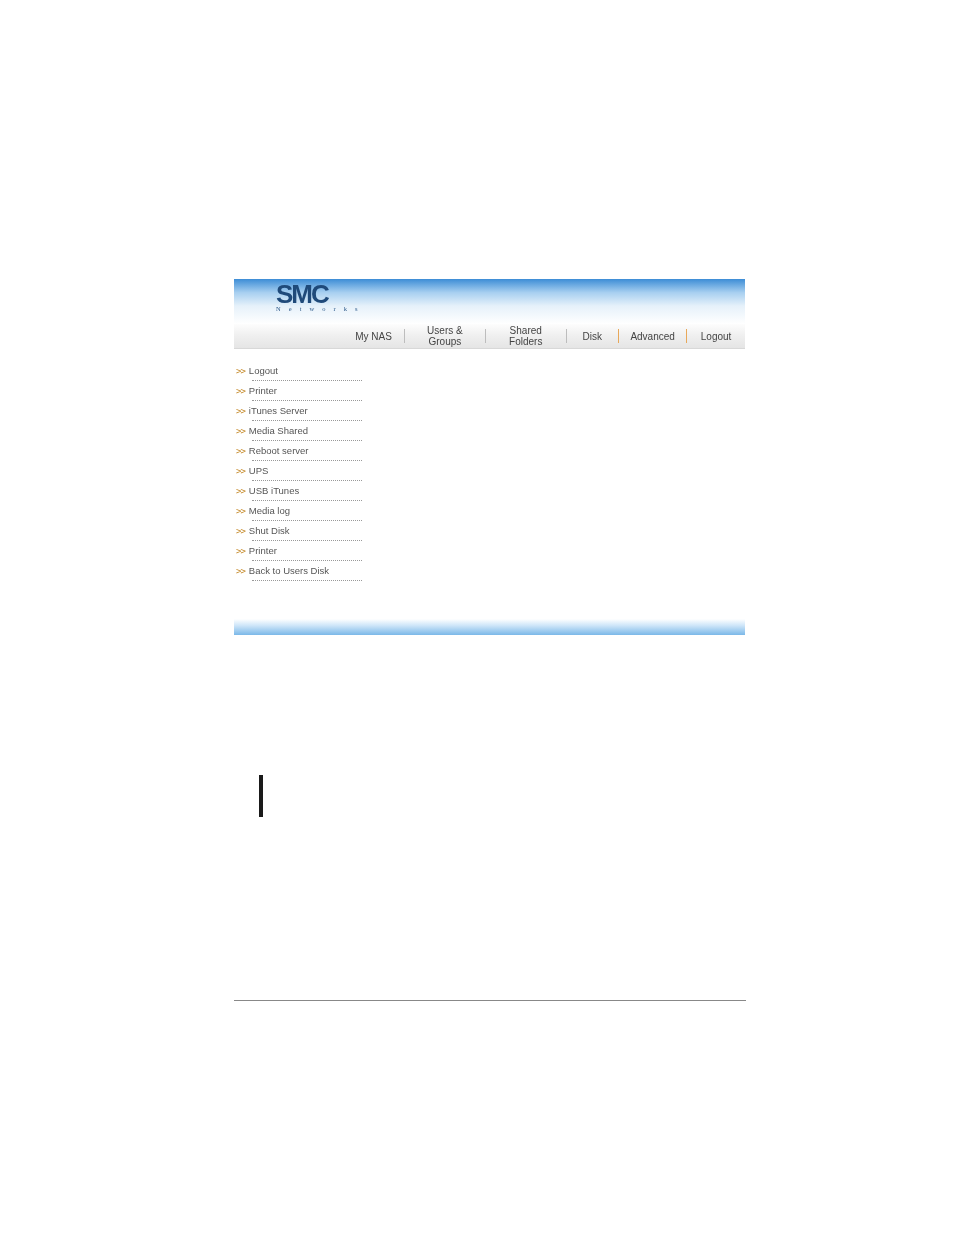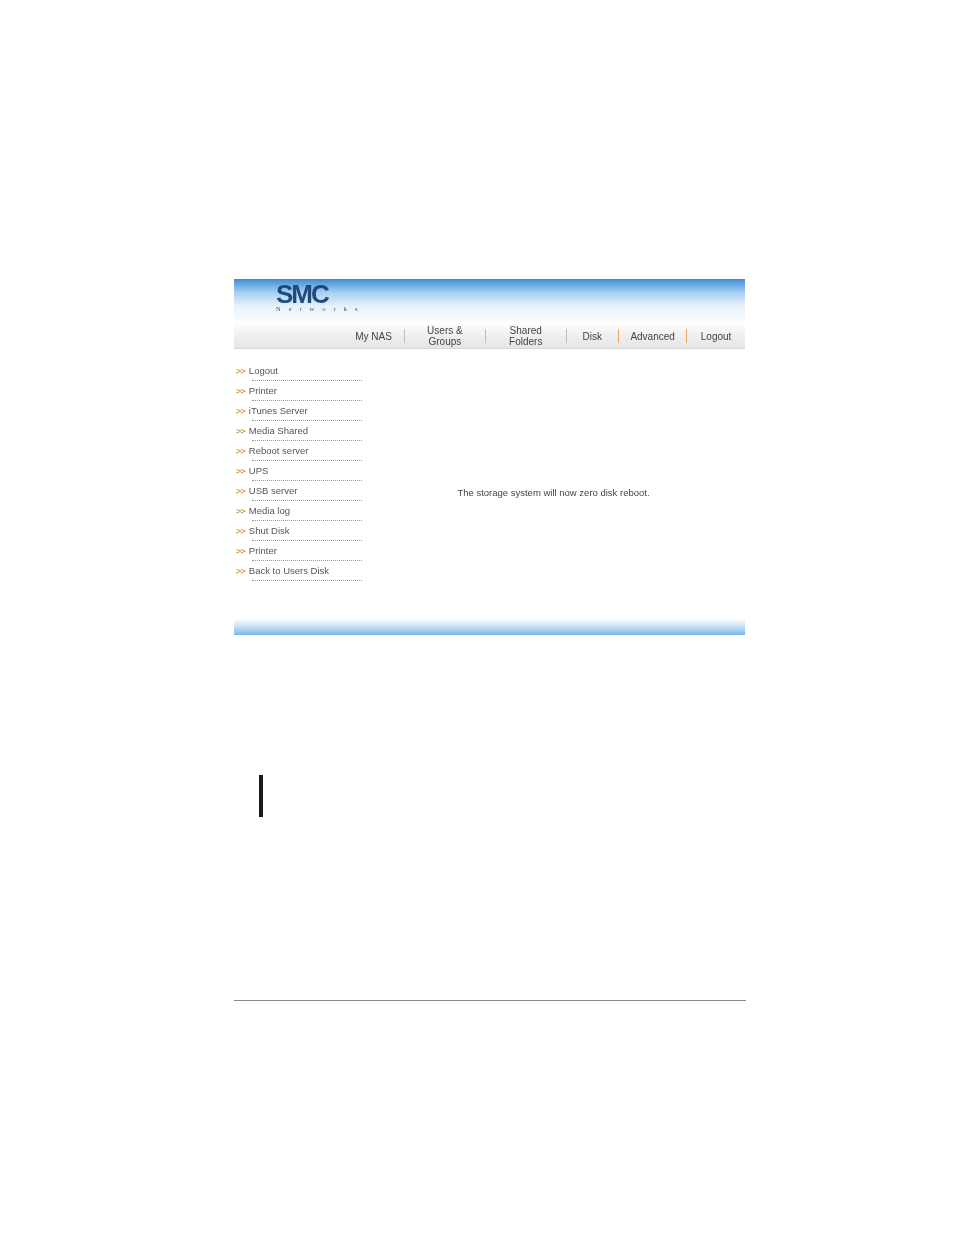"USB server" span { text: server -> iTunes }
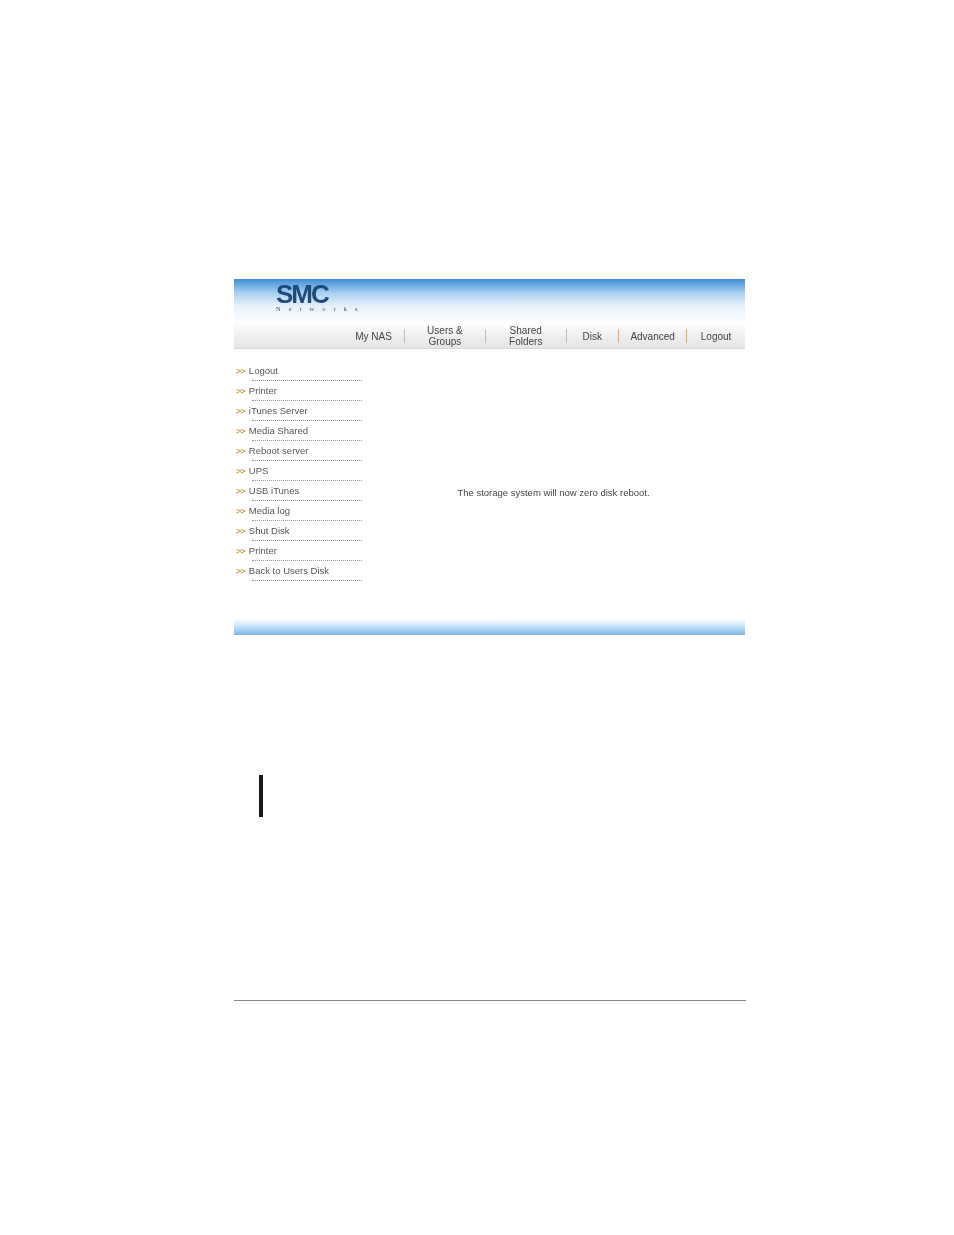"The storage system will now" div.main-pane { html: <div> <div>The storage system will now zero disk reboot.</div> </div> -> none }
